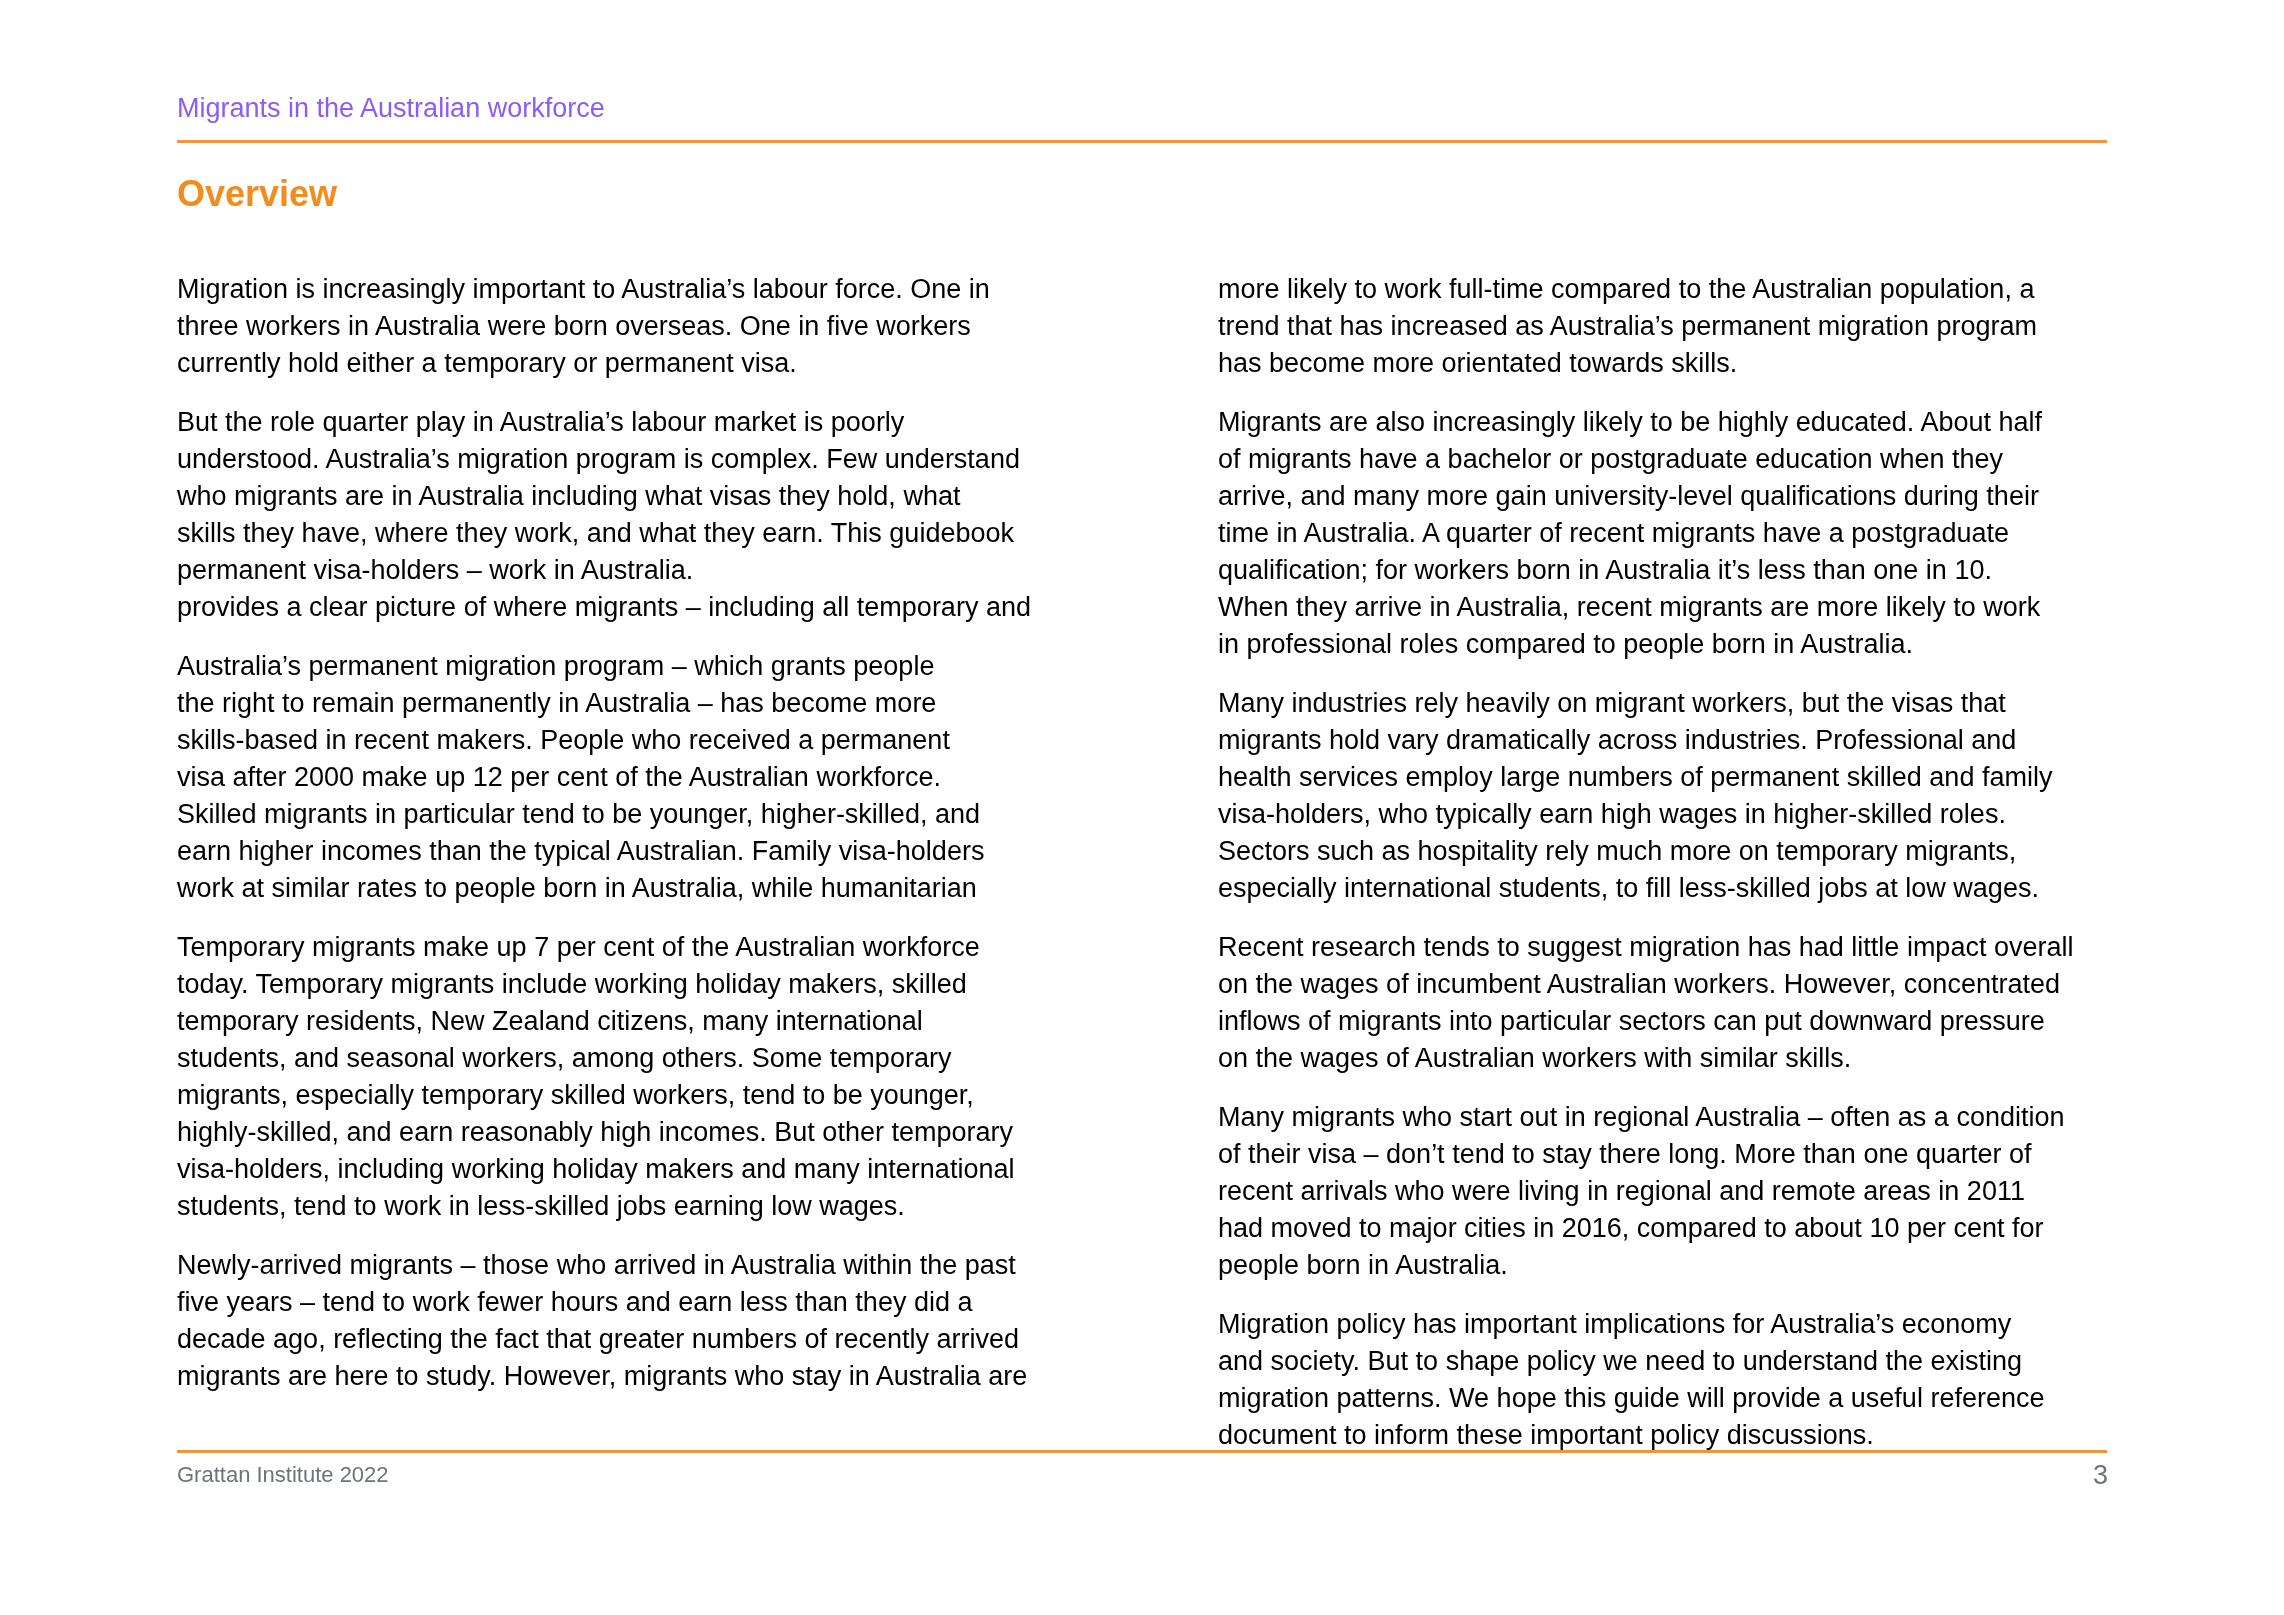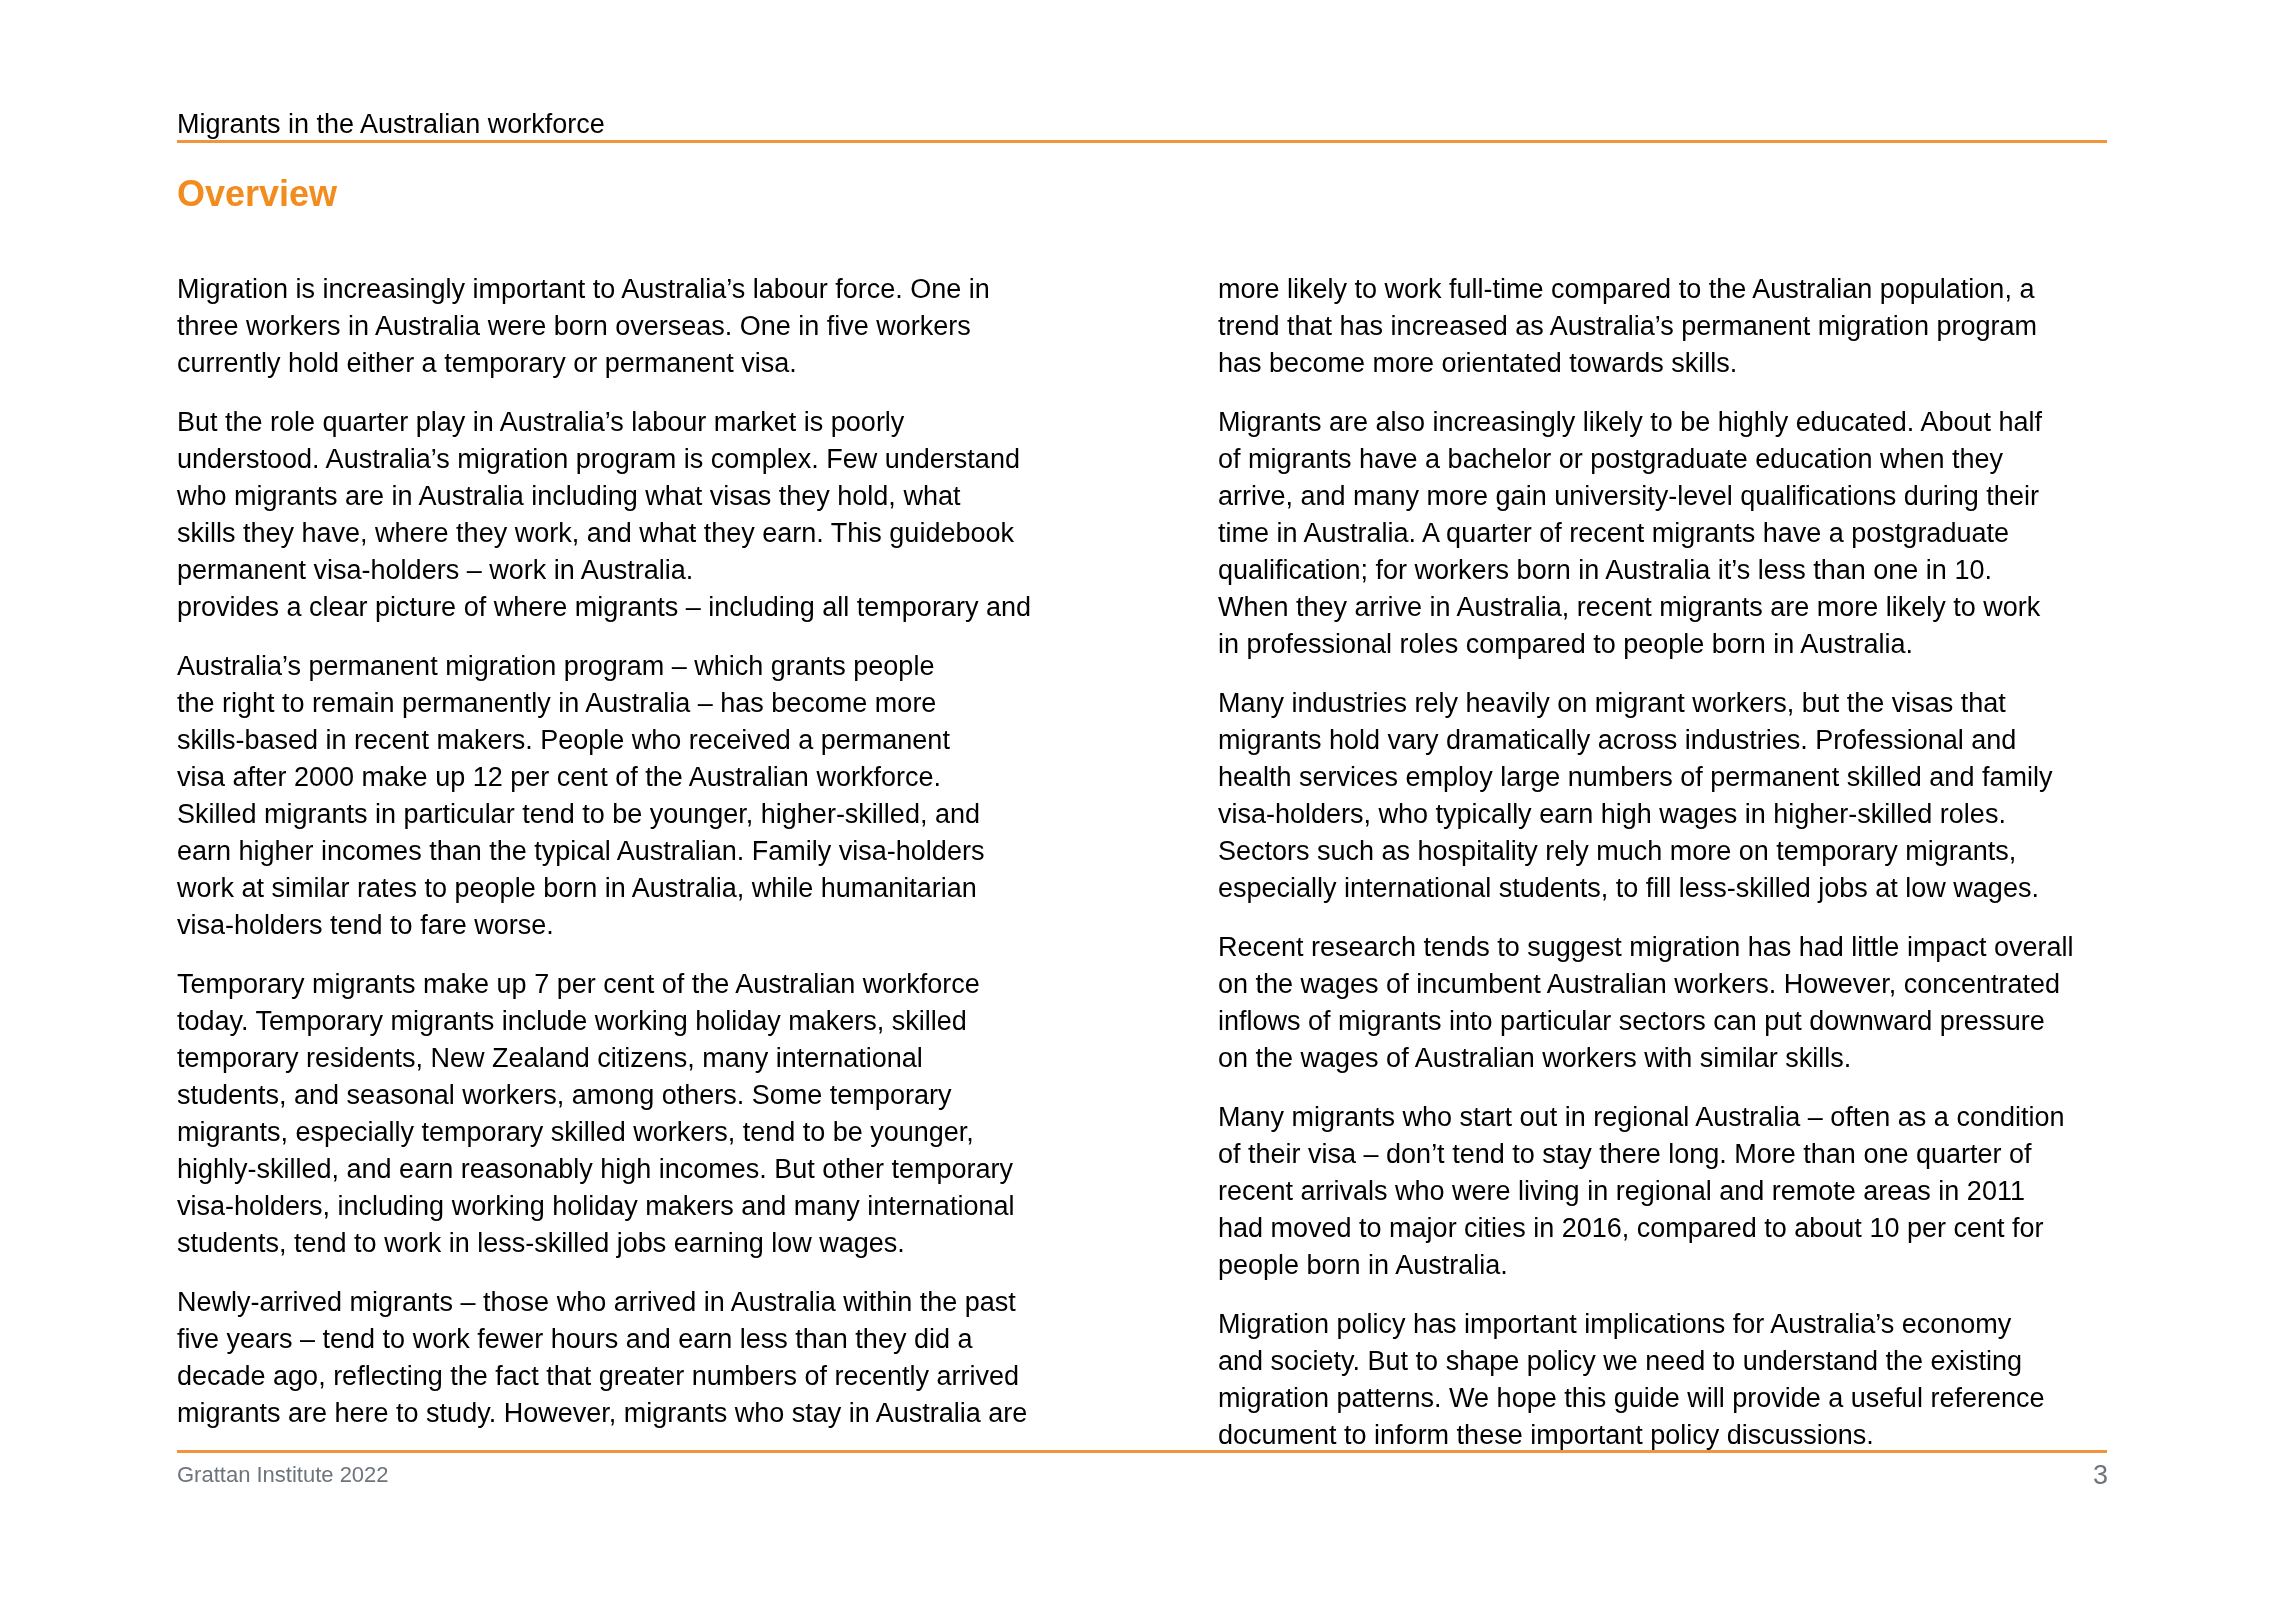"Migrants in the Australian workforce" .running-head { color: #000000 -> #8b5cf6; margin-top: 16px -> none }
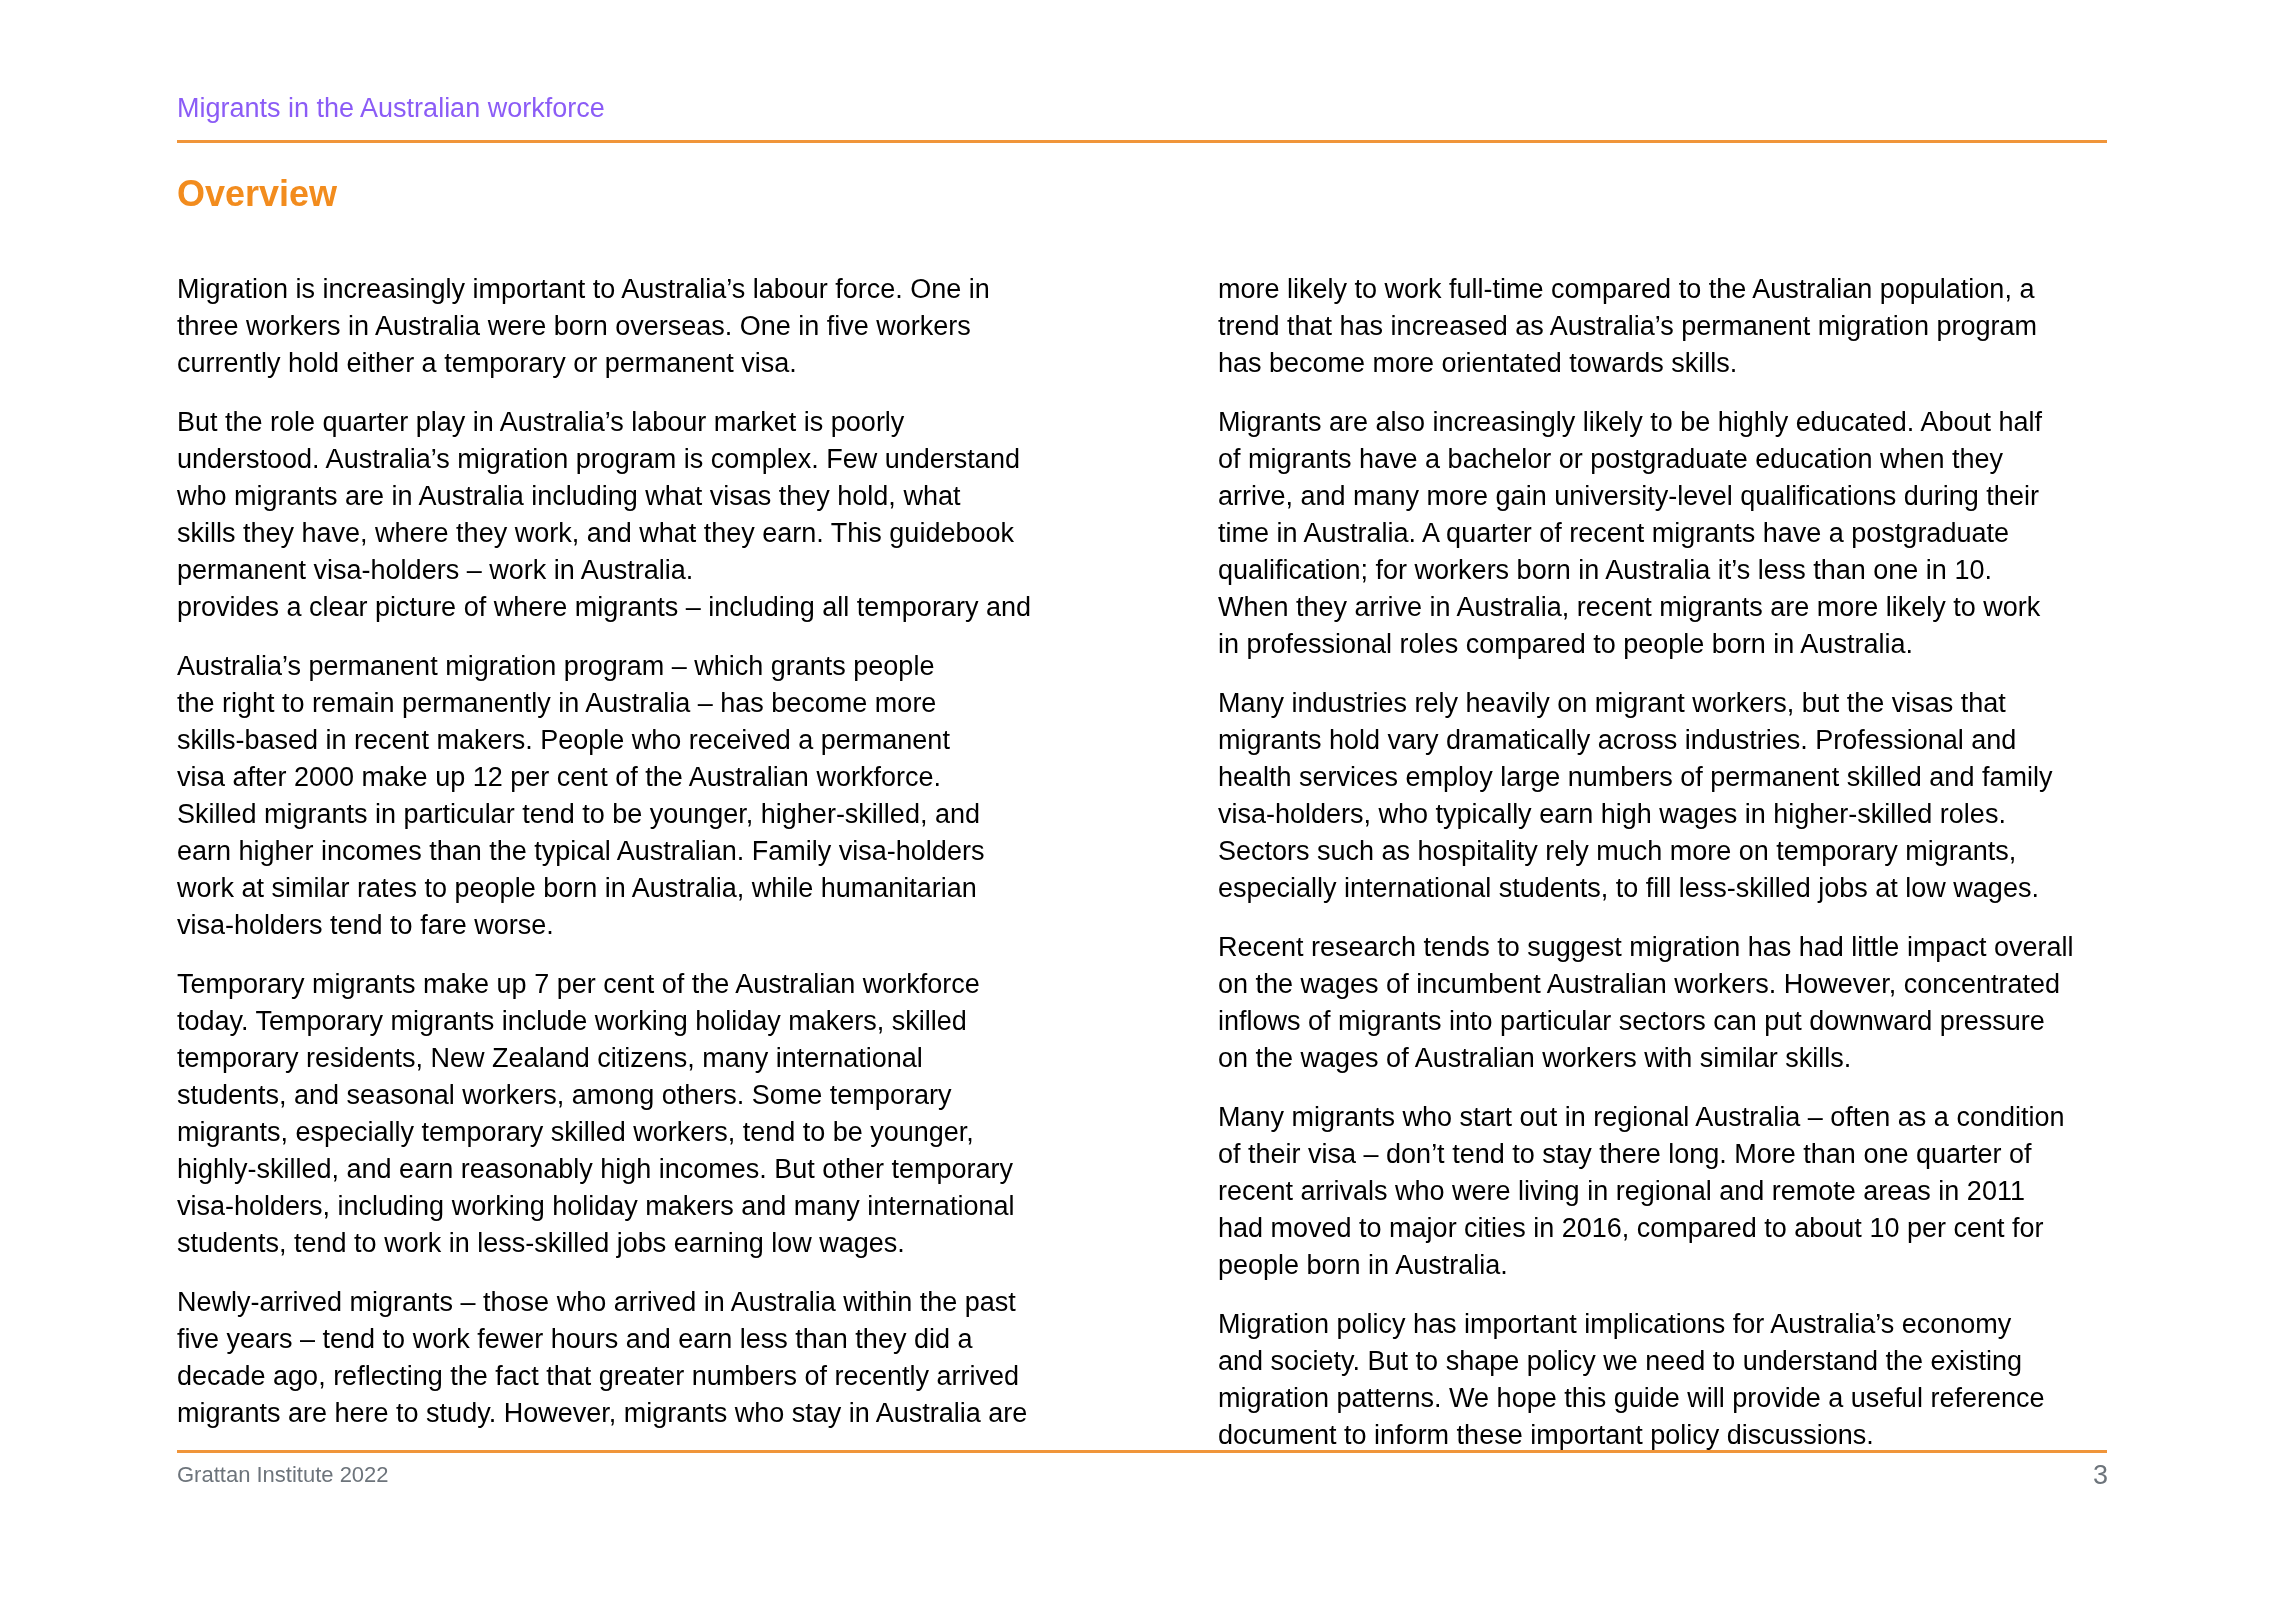"visa-holders tend to fare worse." span.line { html: <span>visa-holders tend to fare worse.</span> -> none }
